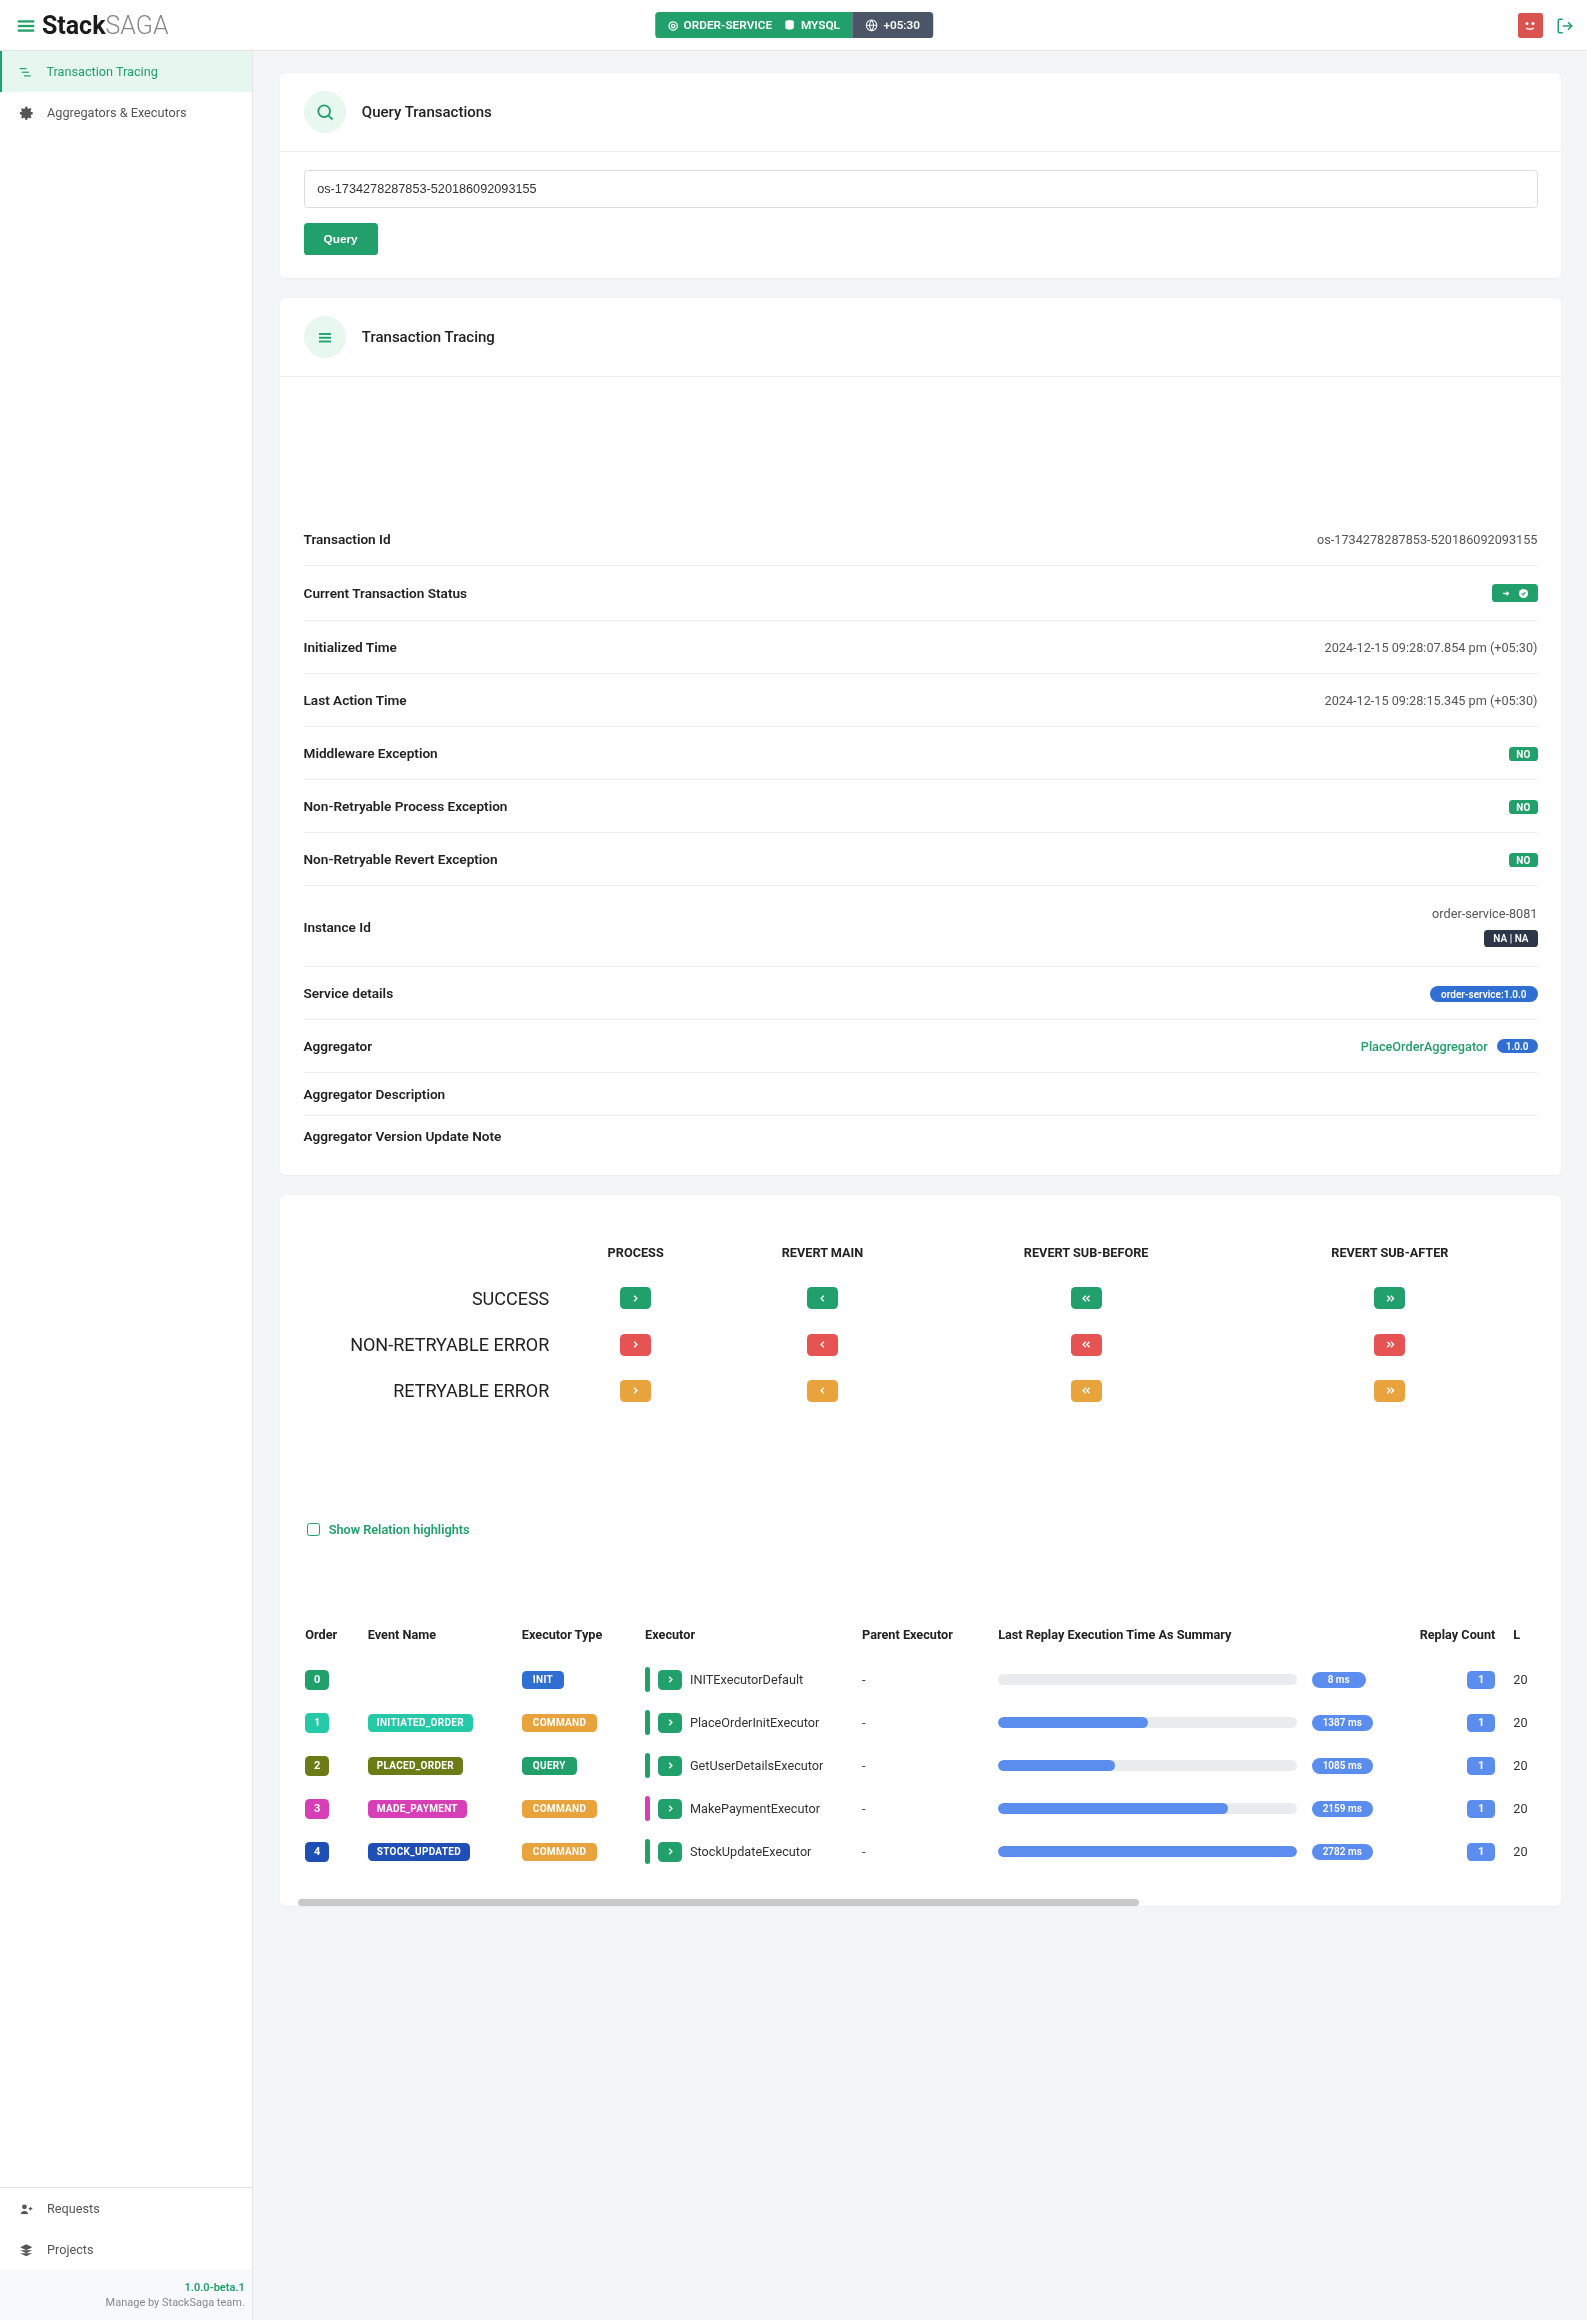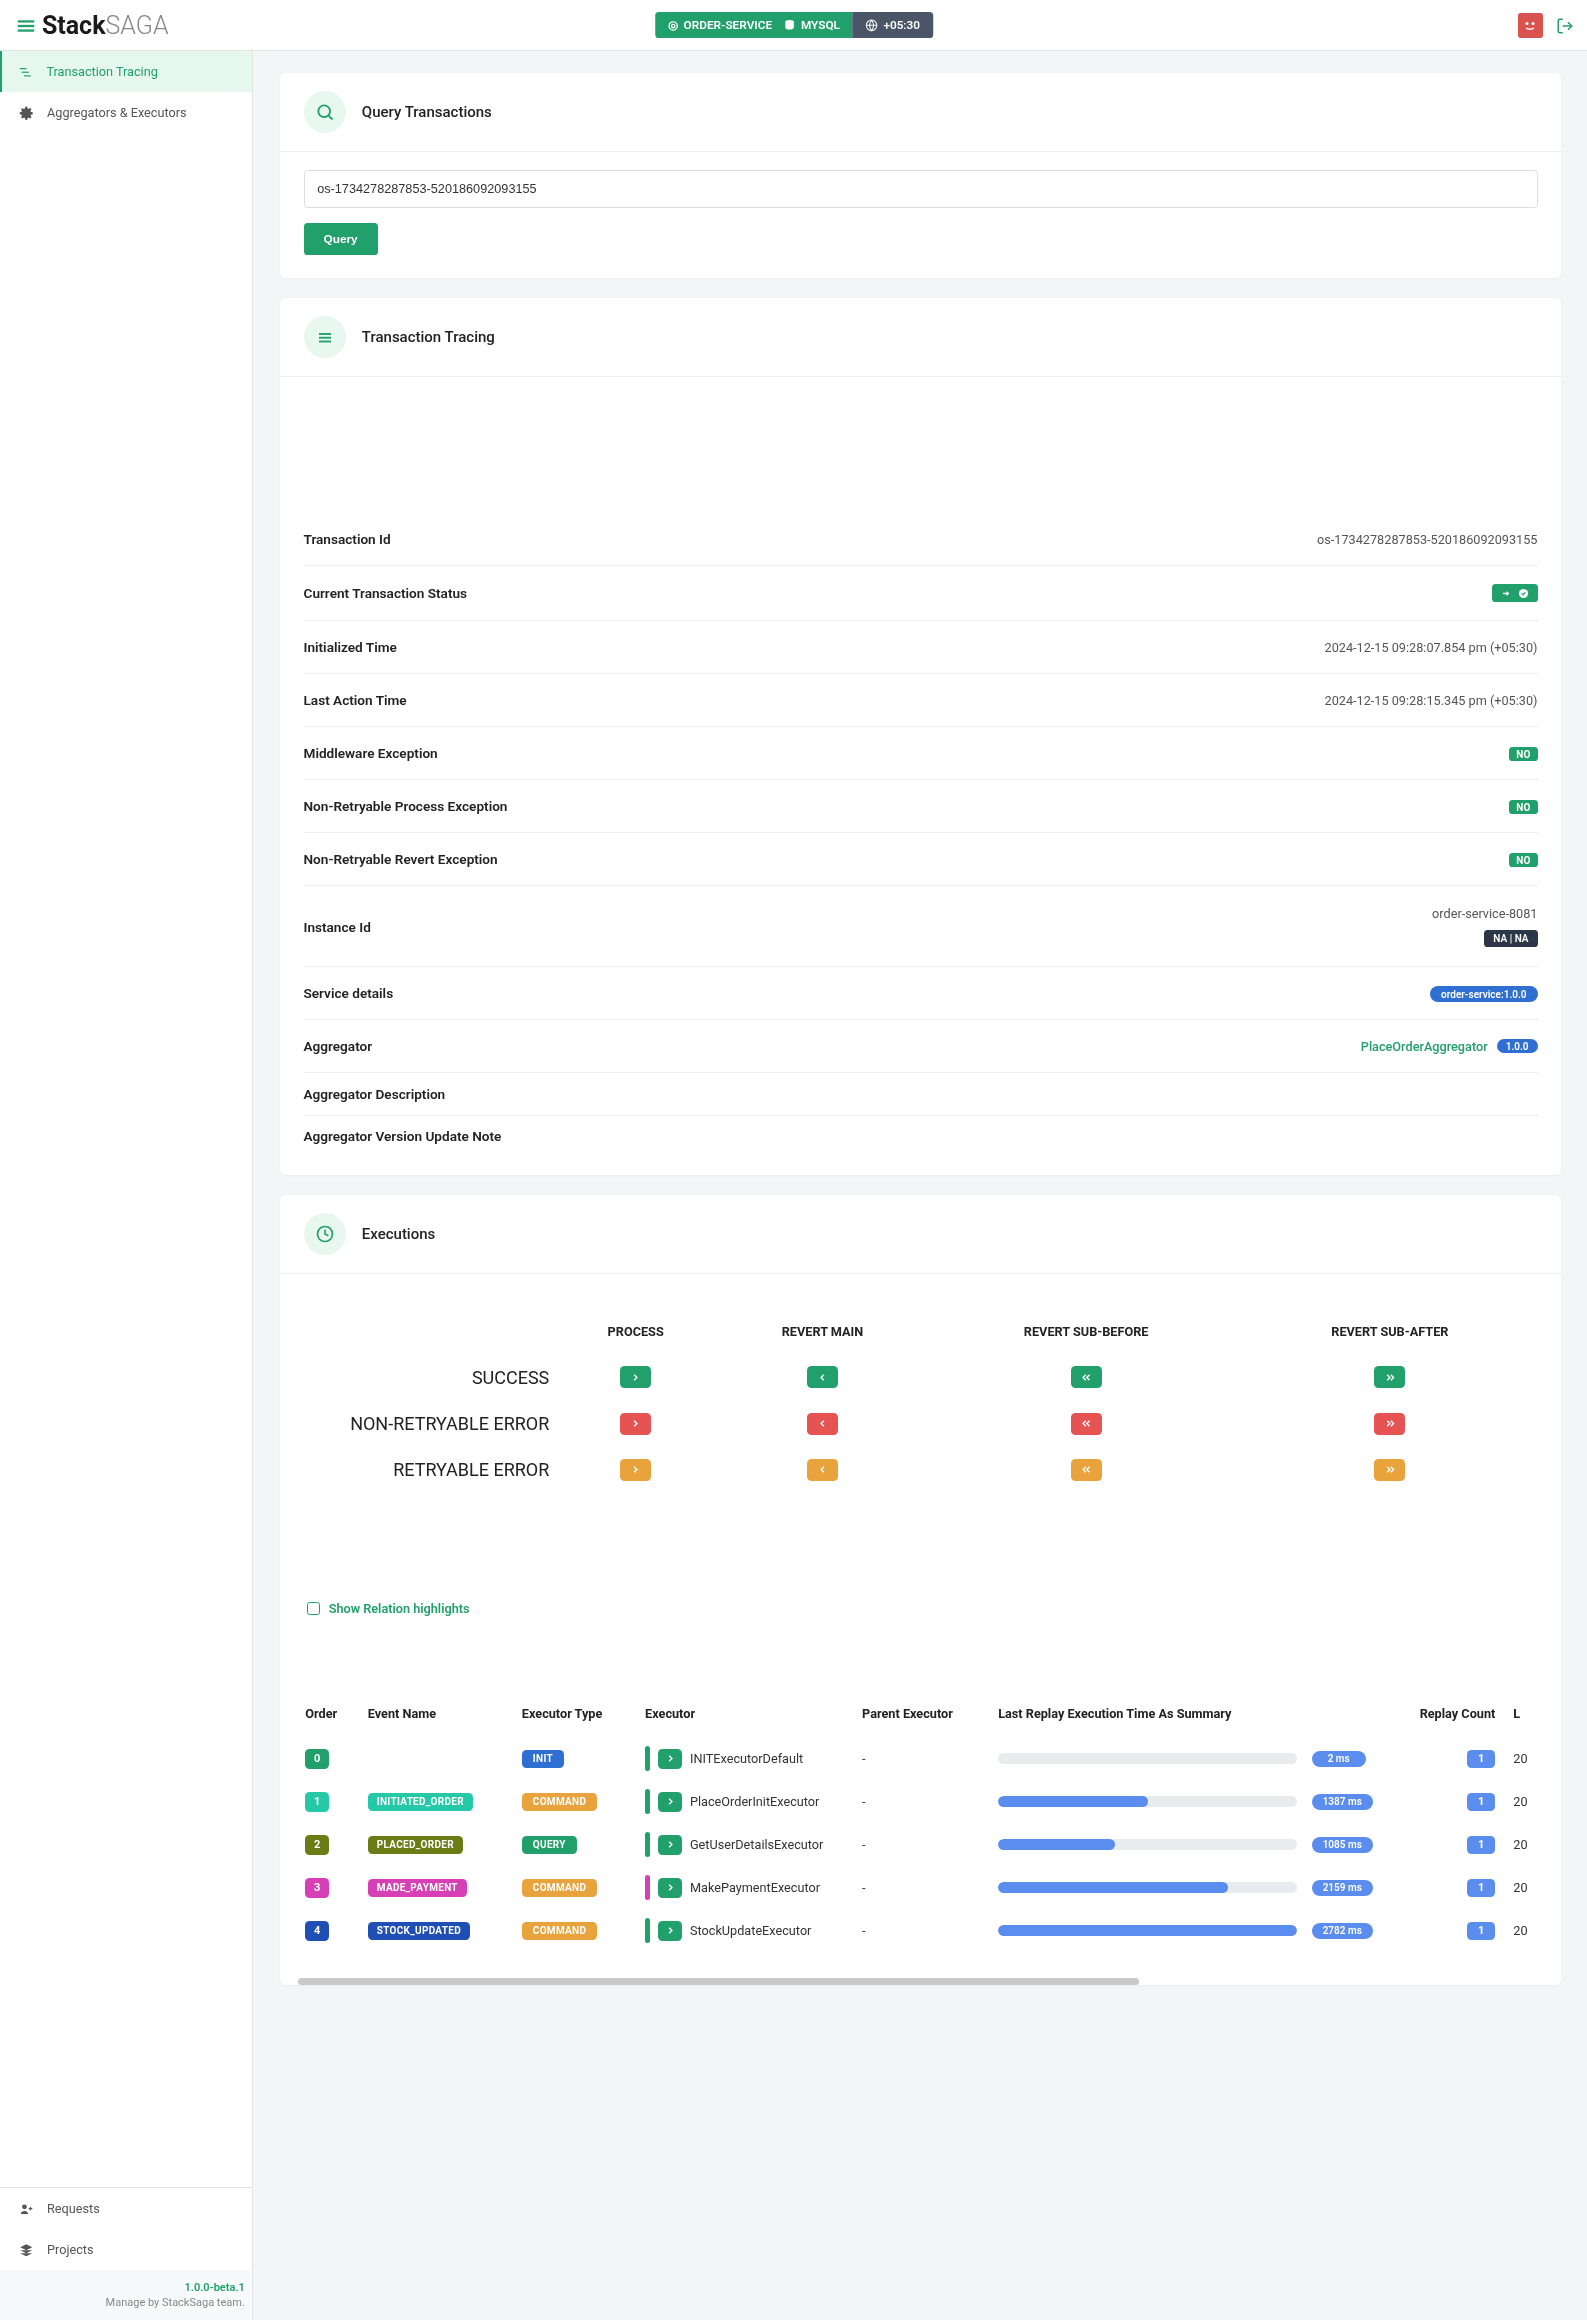"Executions" div.card-head { html: <div> <div> <svg> <circle></circle> <polyline></polyline> </svg> </div> <div>Executions</div> </div> -> none }
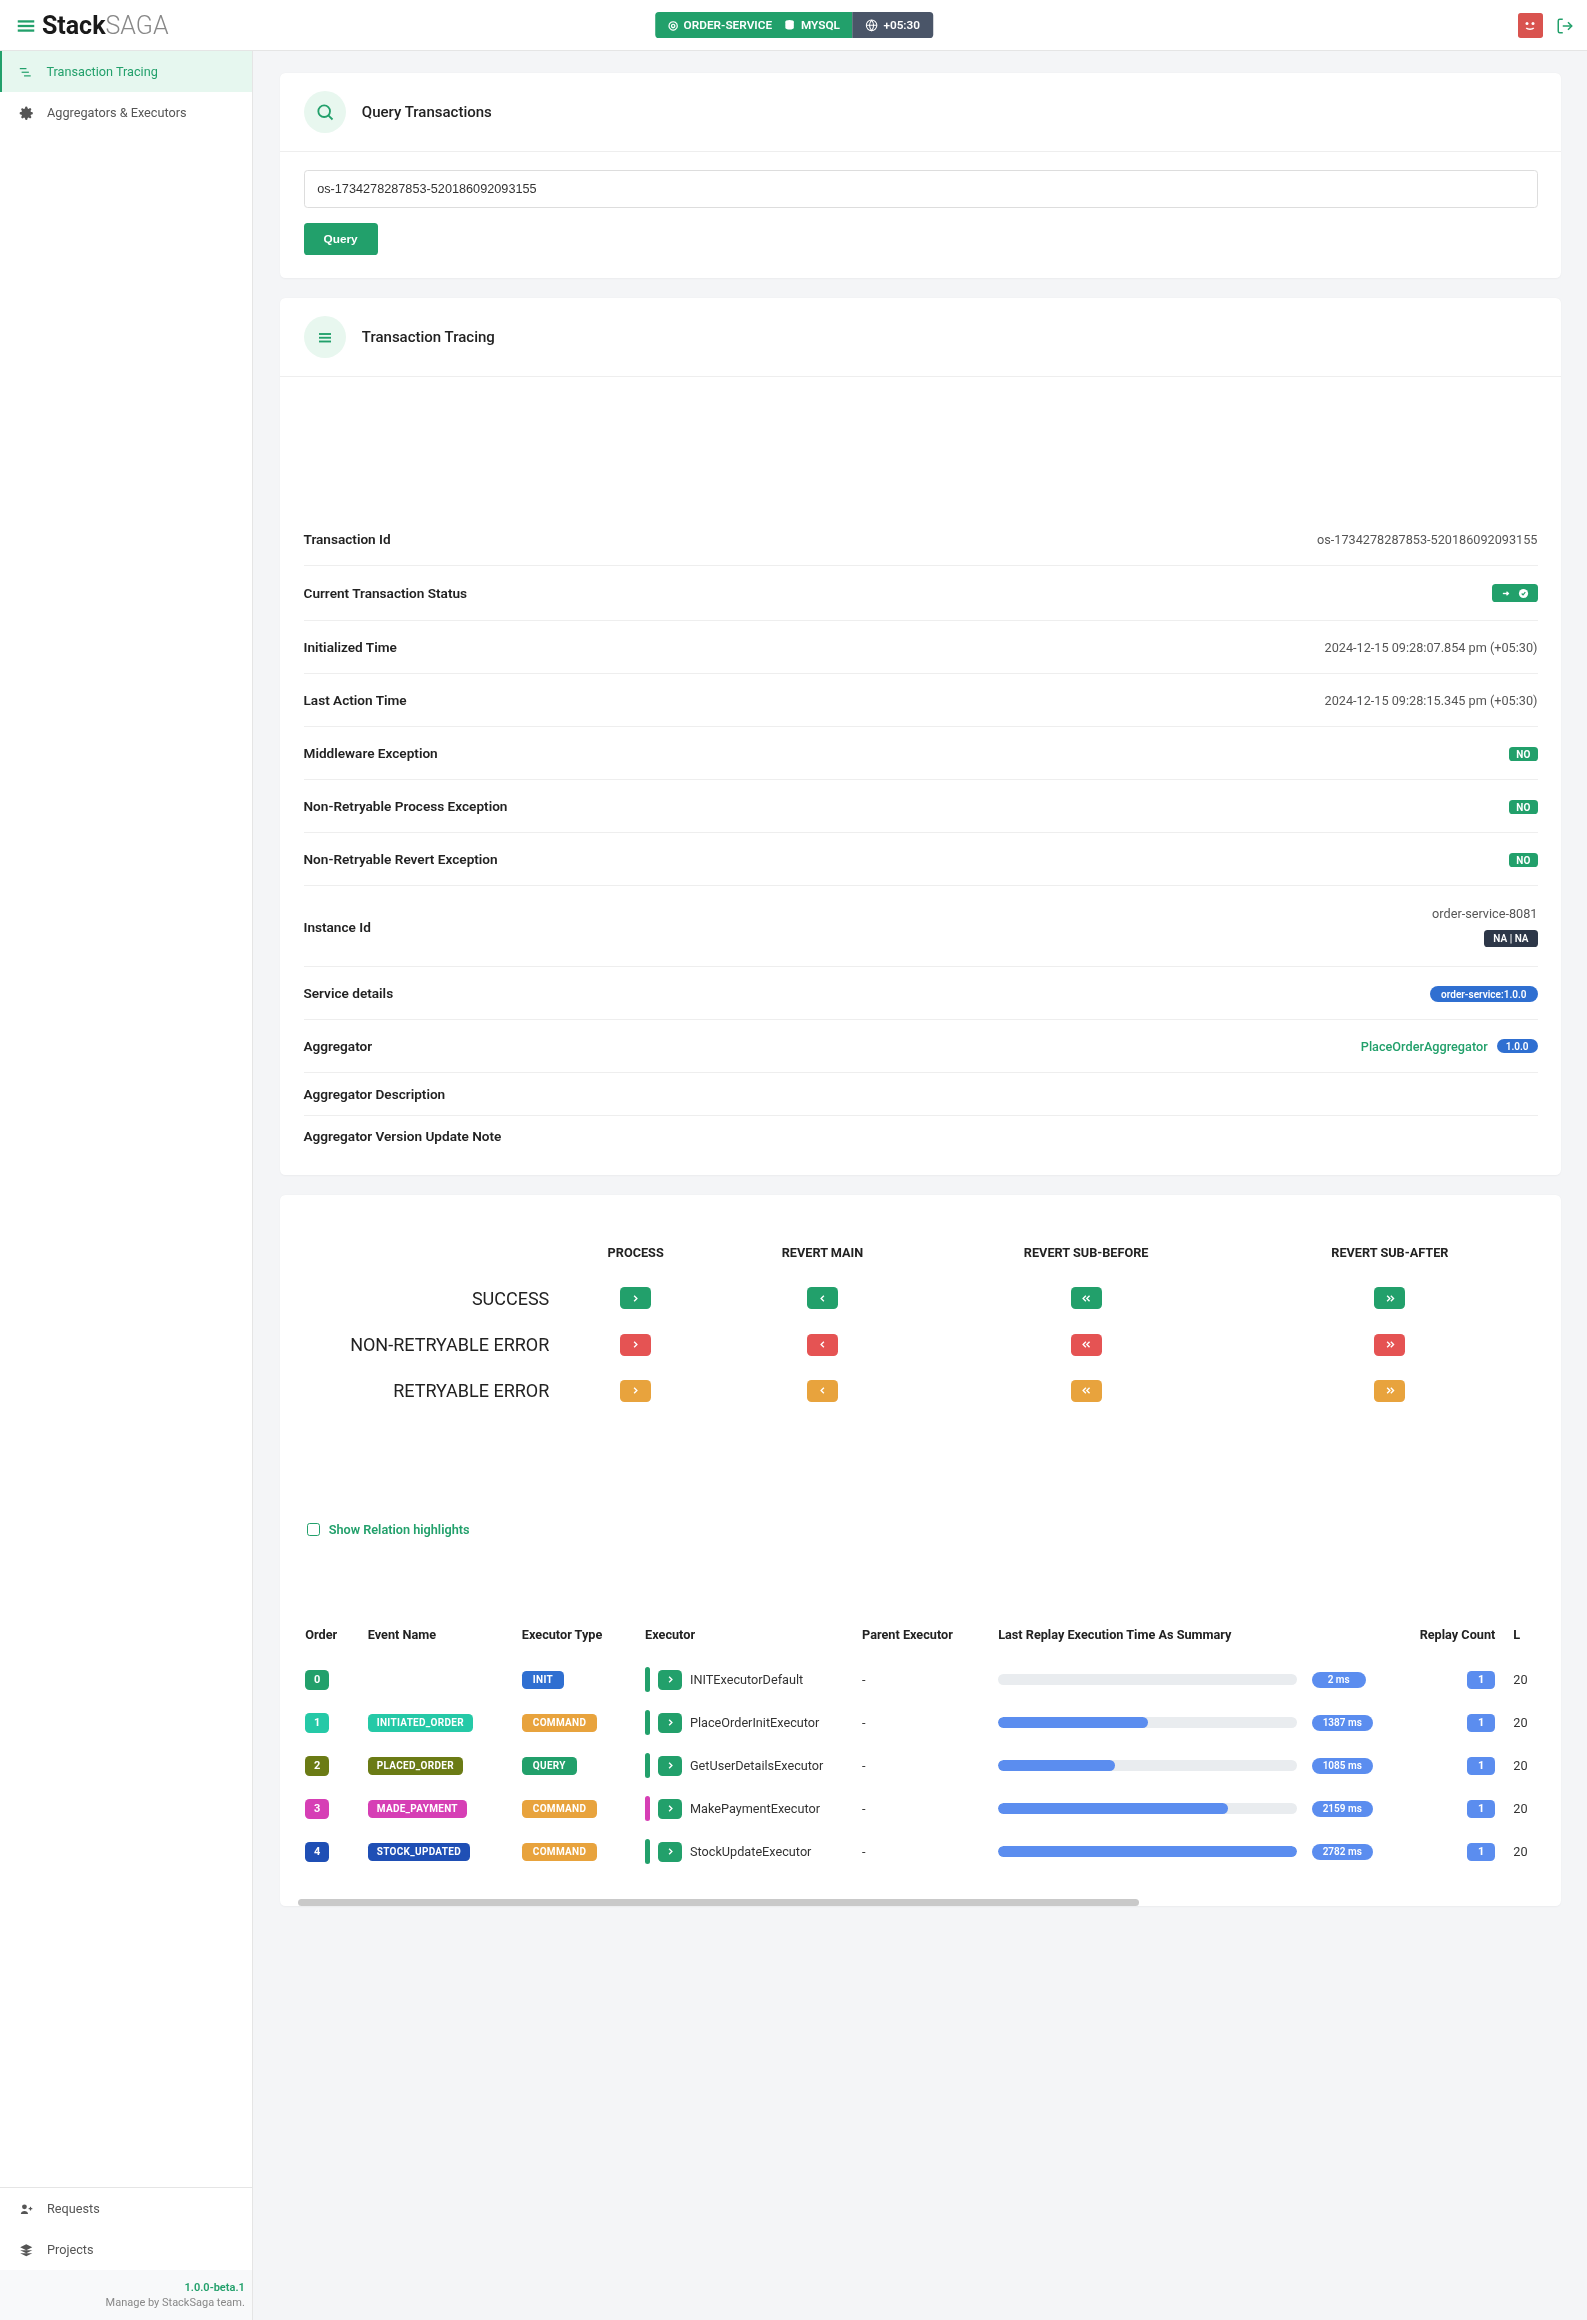"2 ms" span.ms-pill { text: 2 -> 8 }
